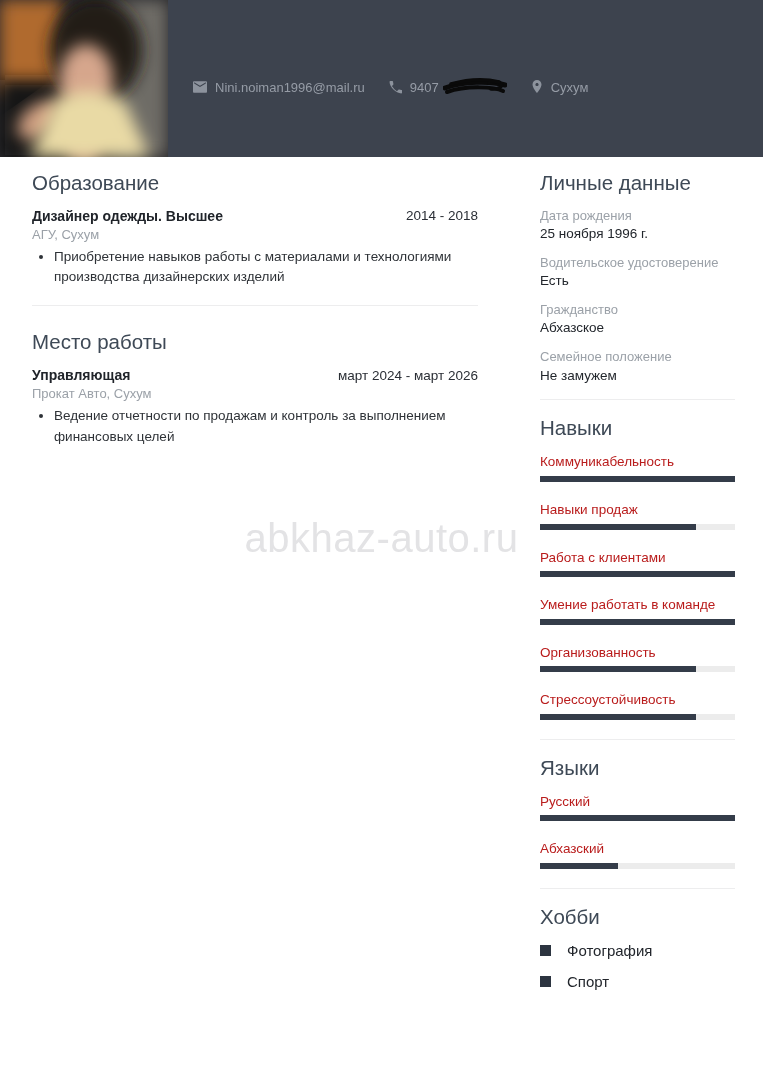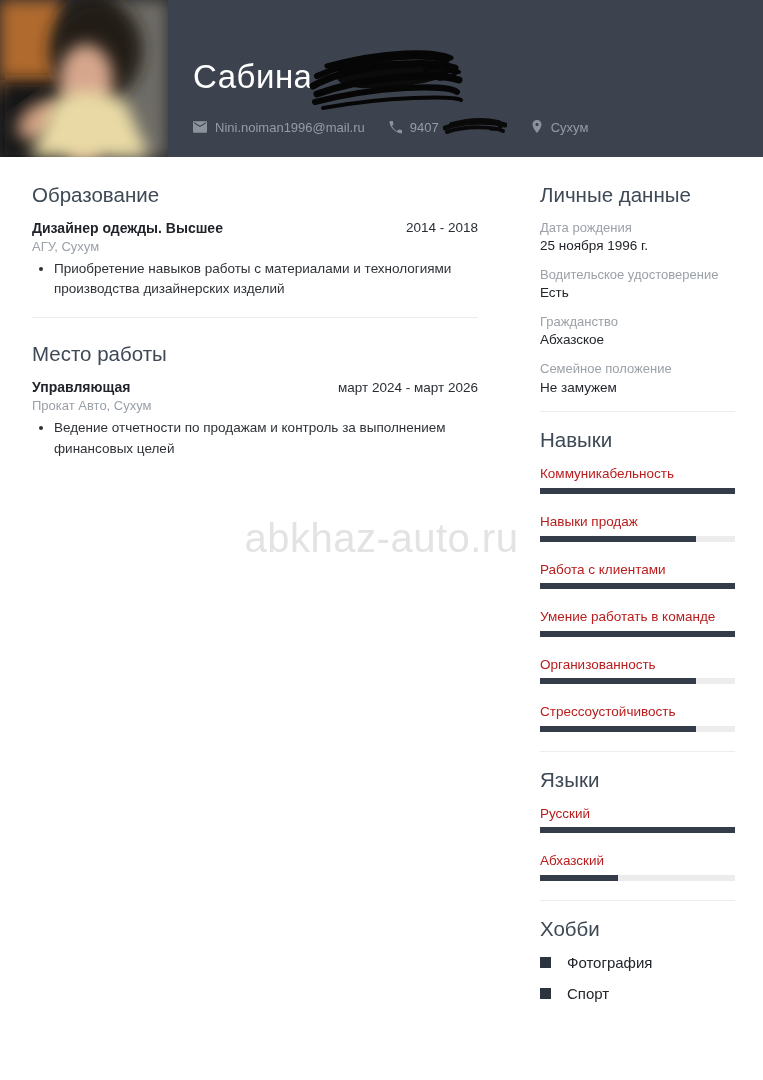"Сабина" div.name-row { html: <div> <h1>Сабина</h1> <svg> <path></path> <g> <path></path> <path></path> <path></path> <path></path> <path></path> <path></path> <path></path> </g> </svg> </div> -> none }
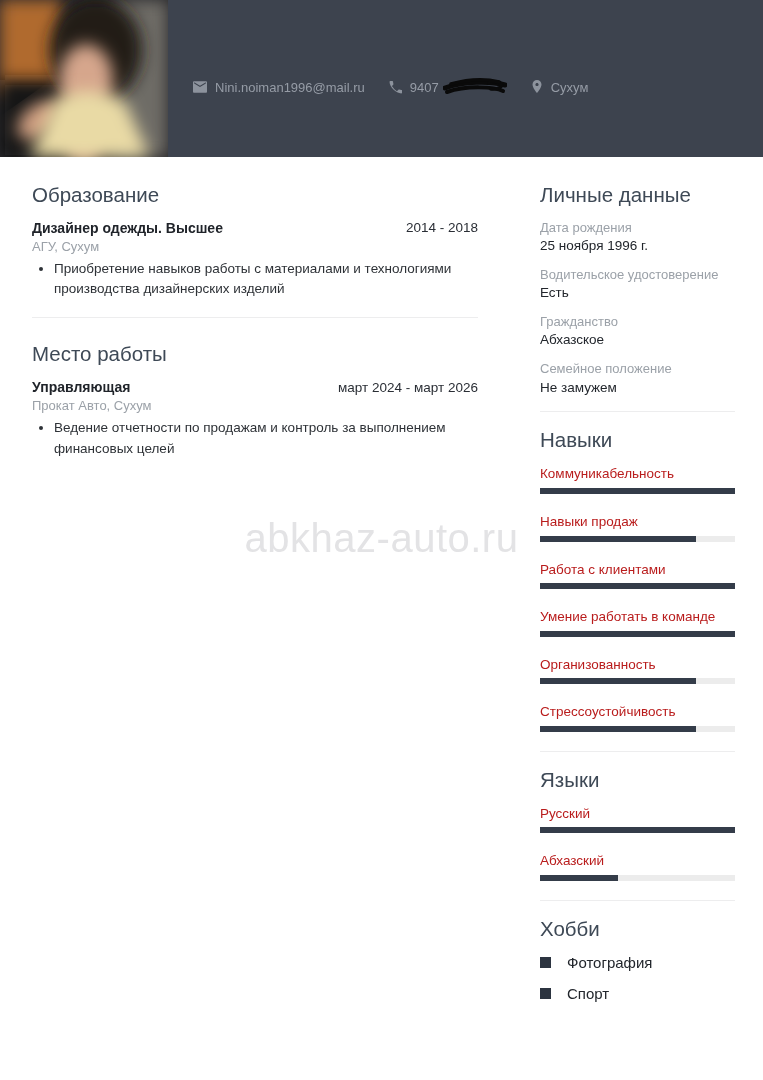"Образование" .main { padding: 26px 28px 0 32px -> 14px 28px 0 32px }
